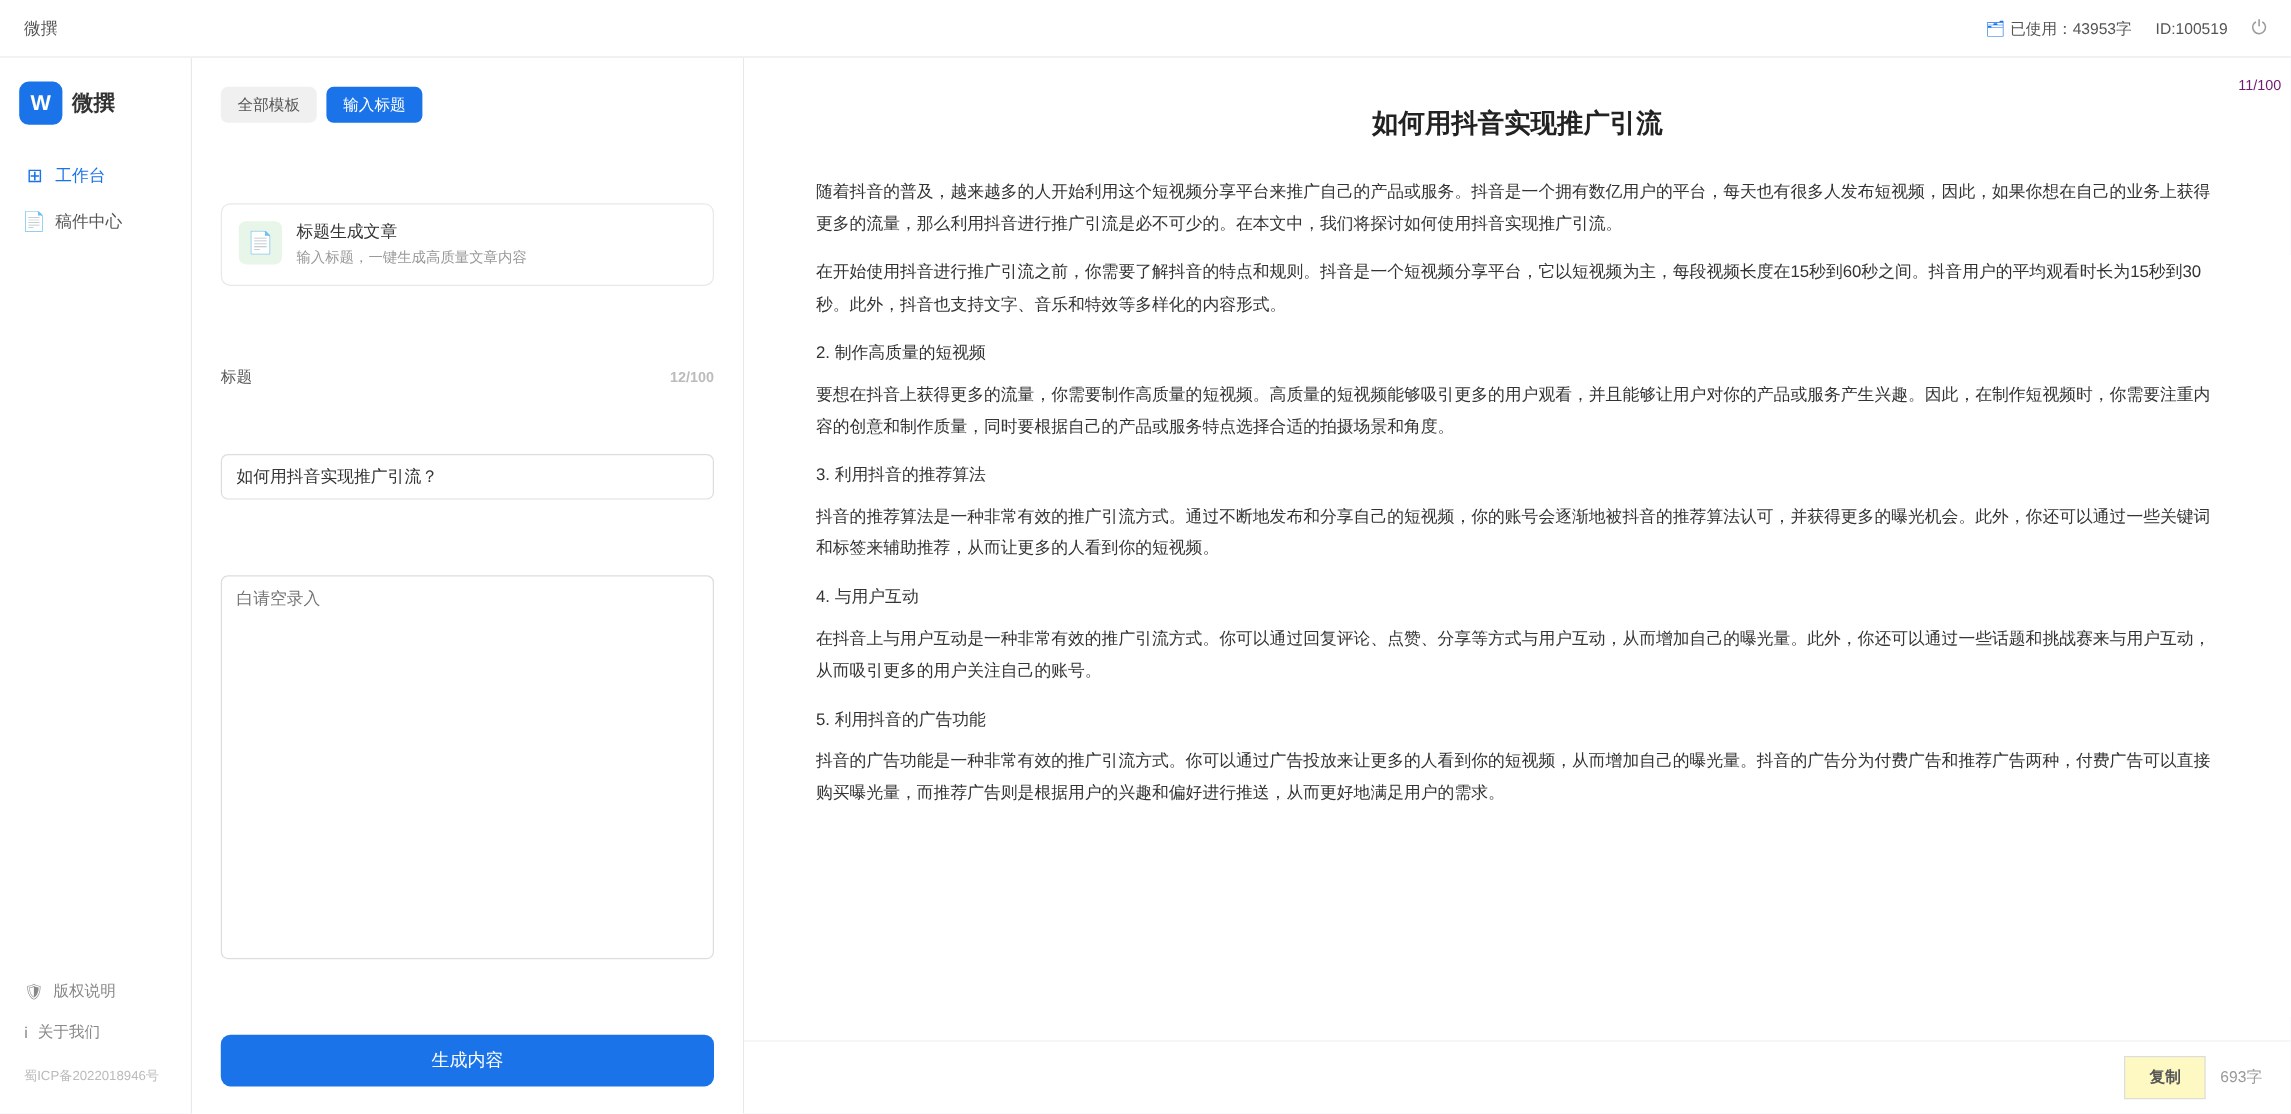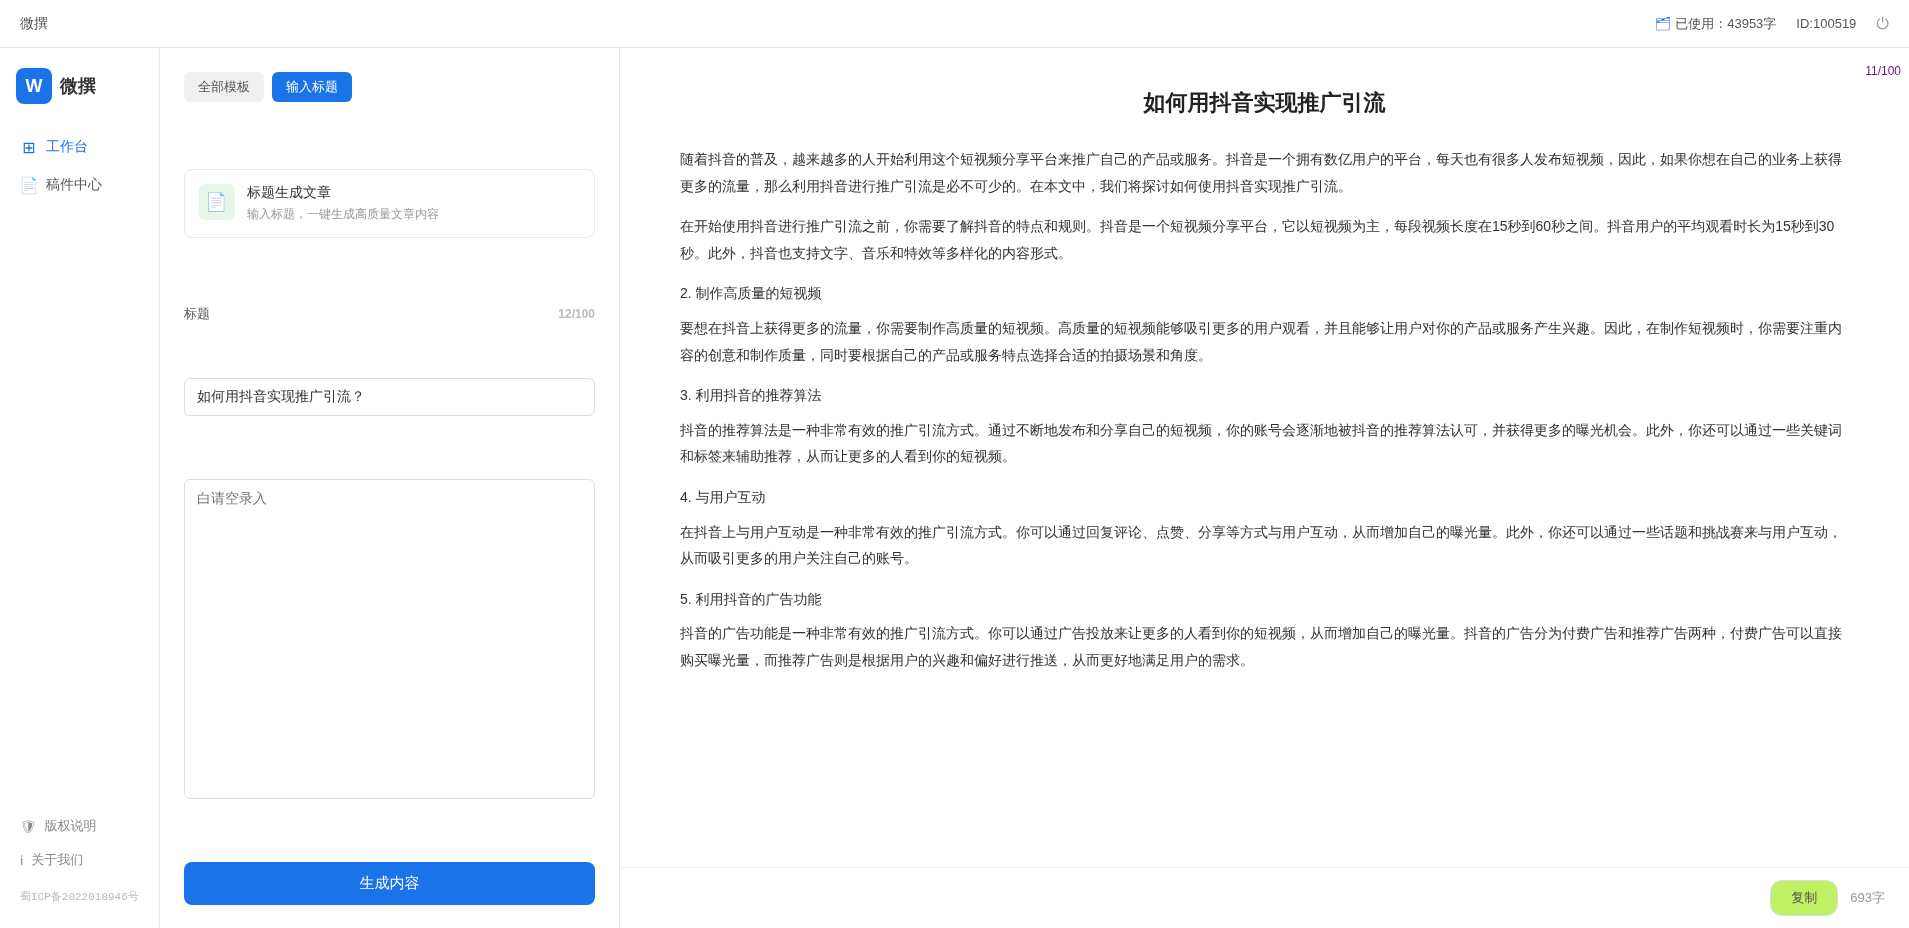"蜀ICP备2022018946号" .icp-text { font-family: Liberation Mono, monospace -> none }
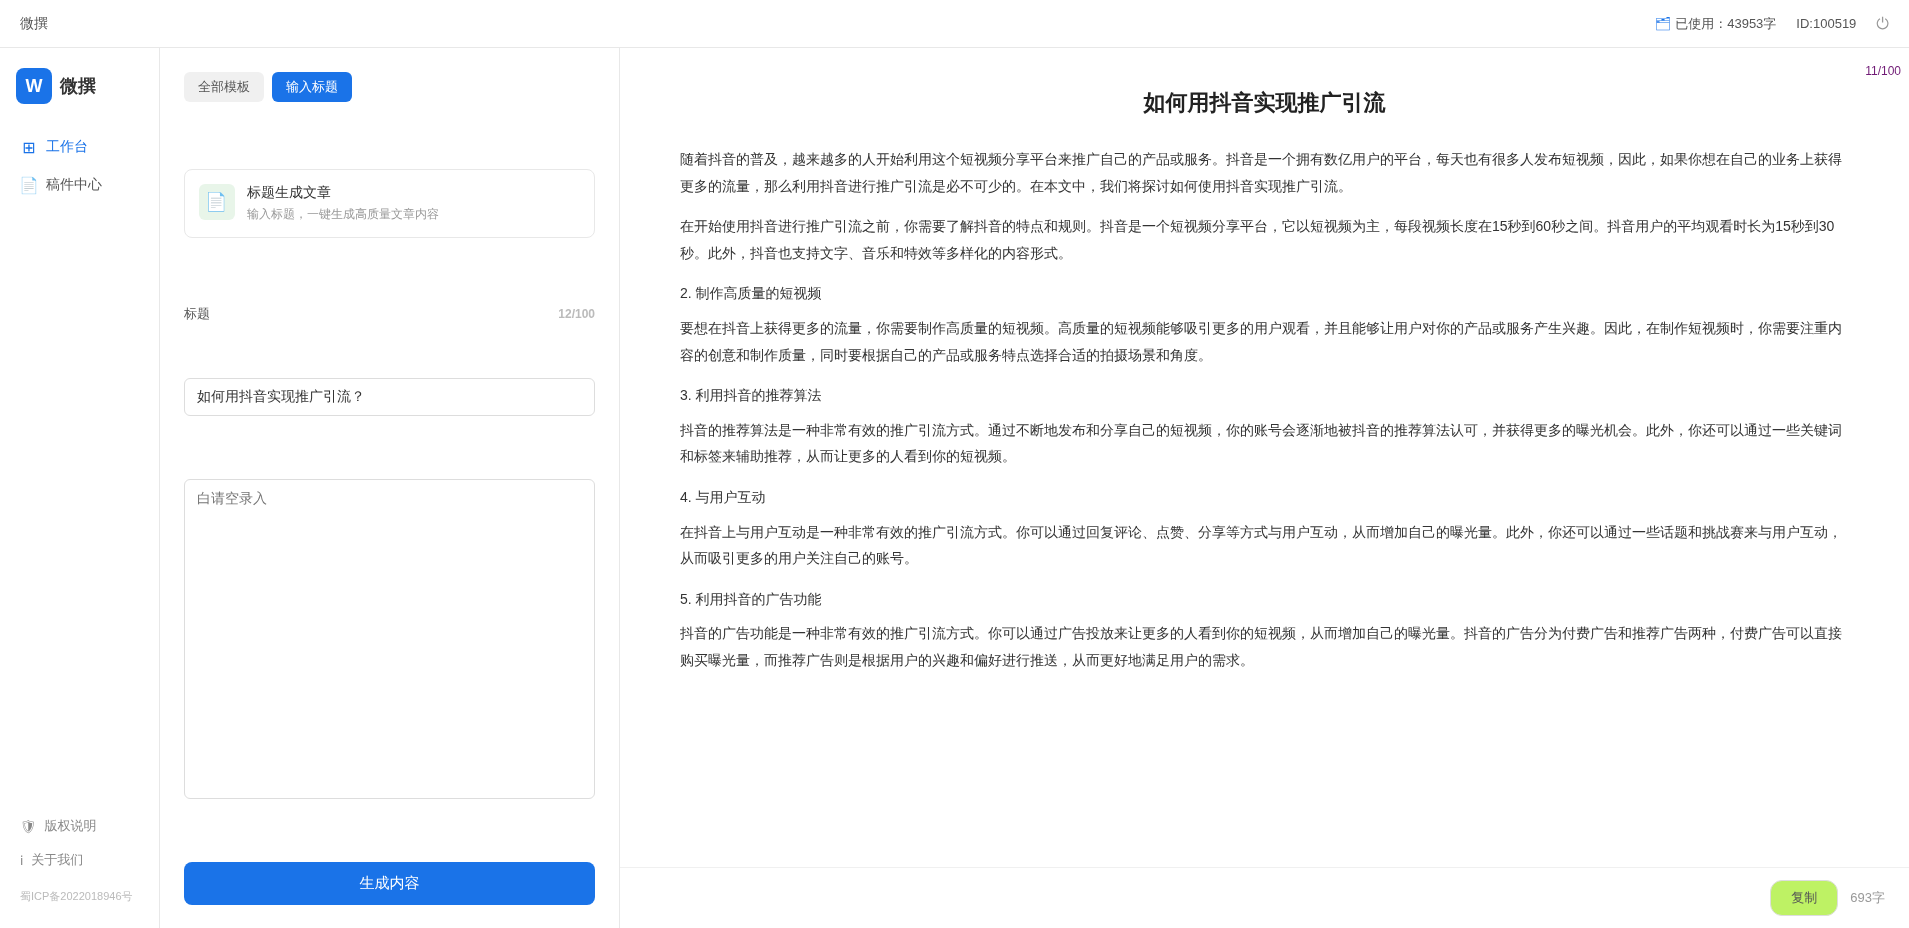"复制" .copy-btn { background: #bef264 -> #fef9c3; border-radius: 12px -> 0; font-weight: none -> bold }
